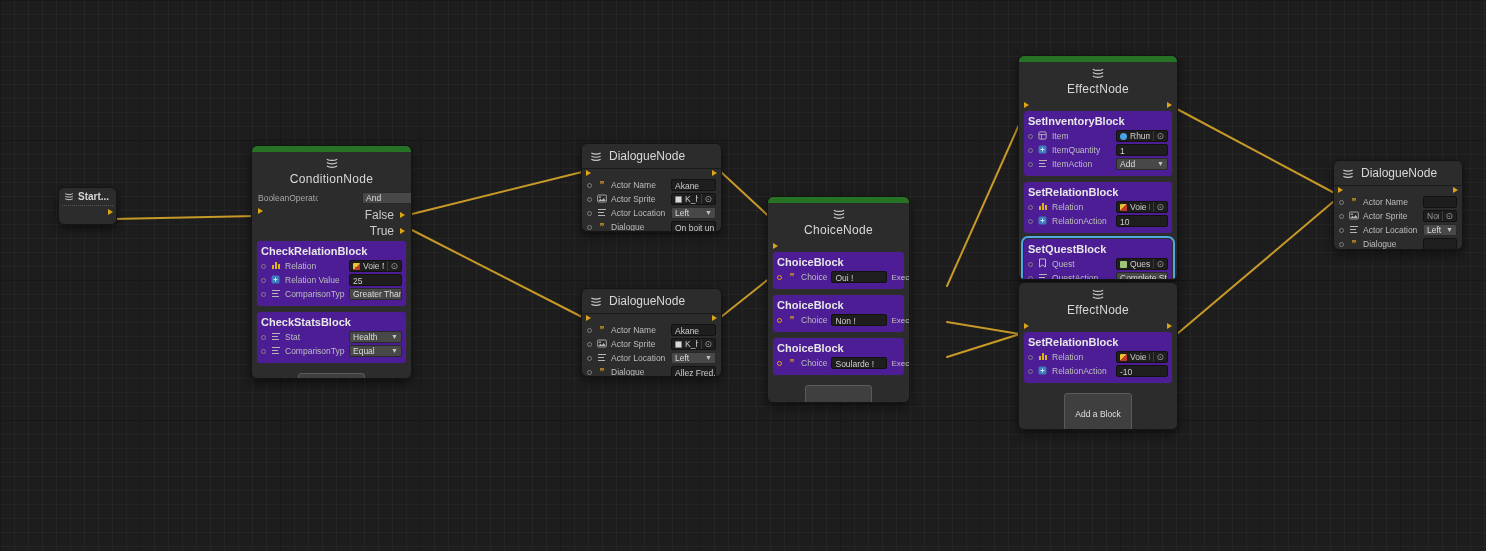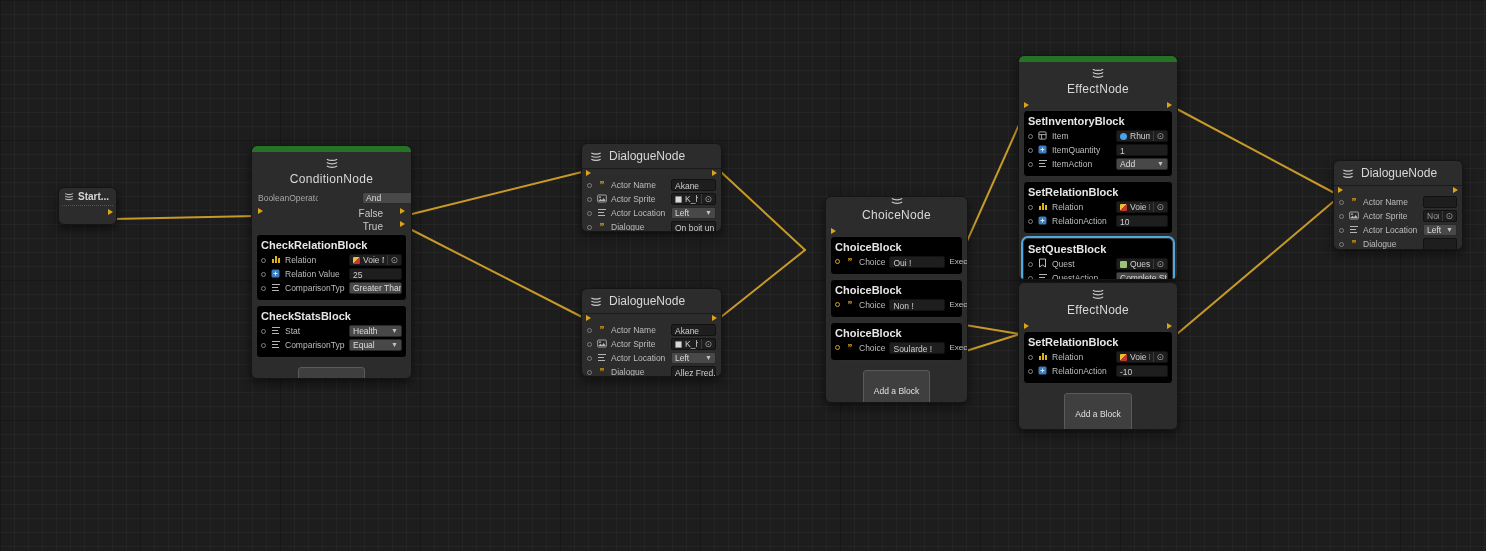"SetInventoryBlock" .block { background: #000000 -> #4c1d95 }
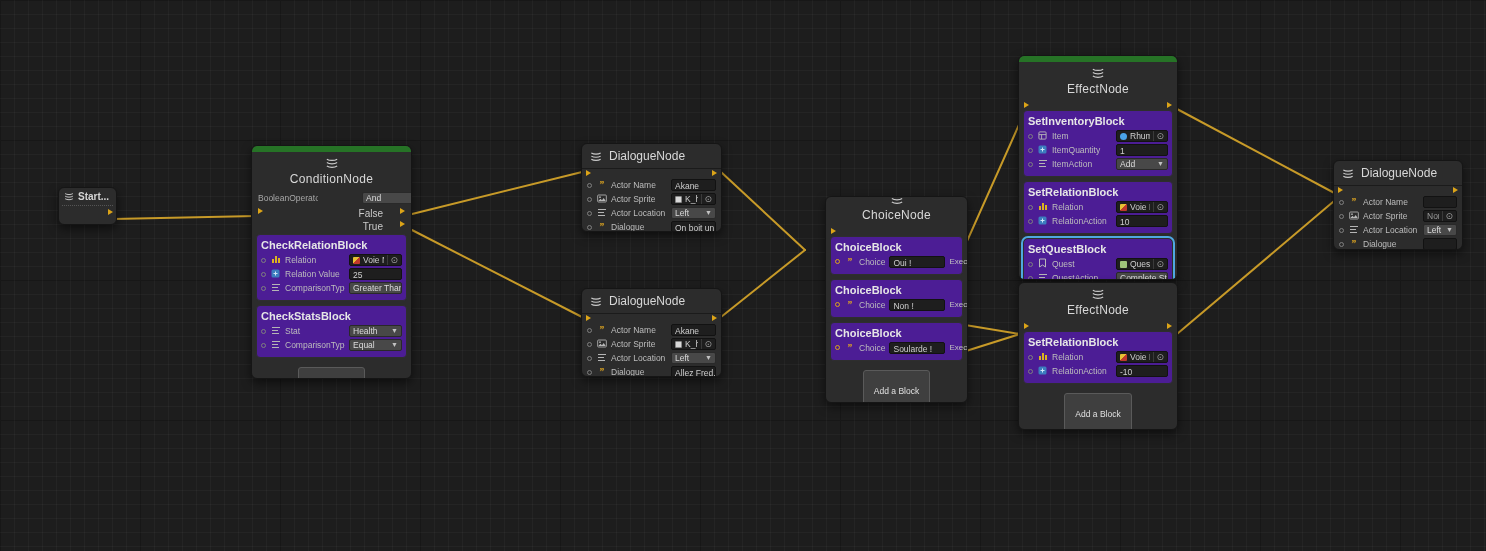"False" .outrow { align-items: none -> center; font-size: 10px -> 12px; gap: 17px -> 6px }
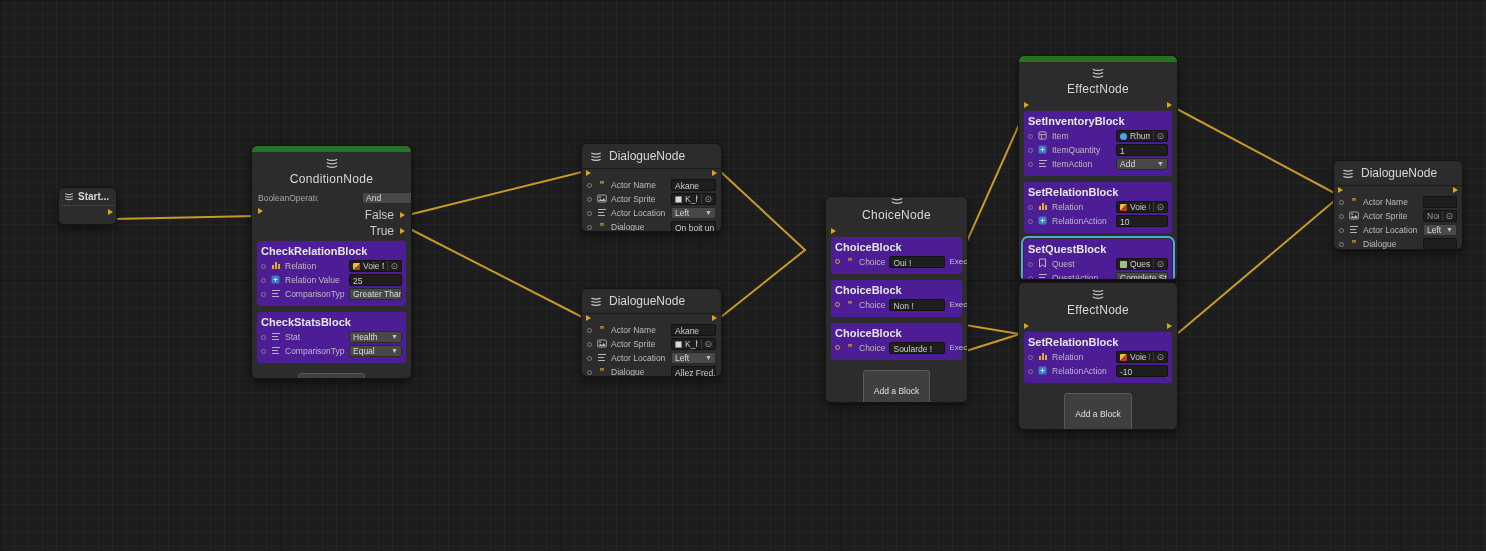"ChoiceNode" .n-choice { justify-content: center -> none; left: 825px -> 767px }
